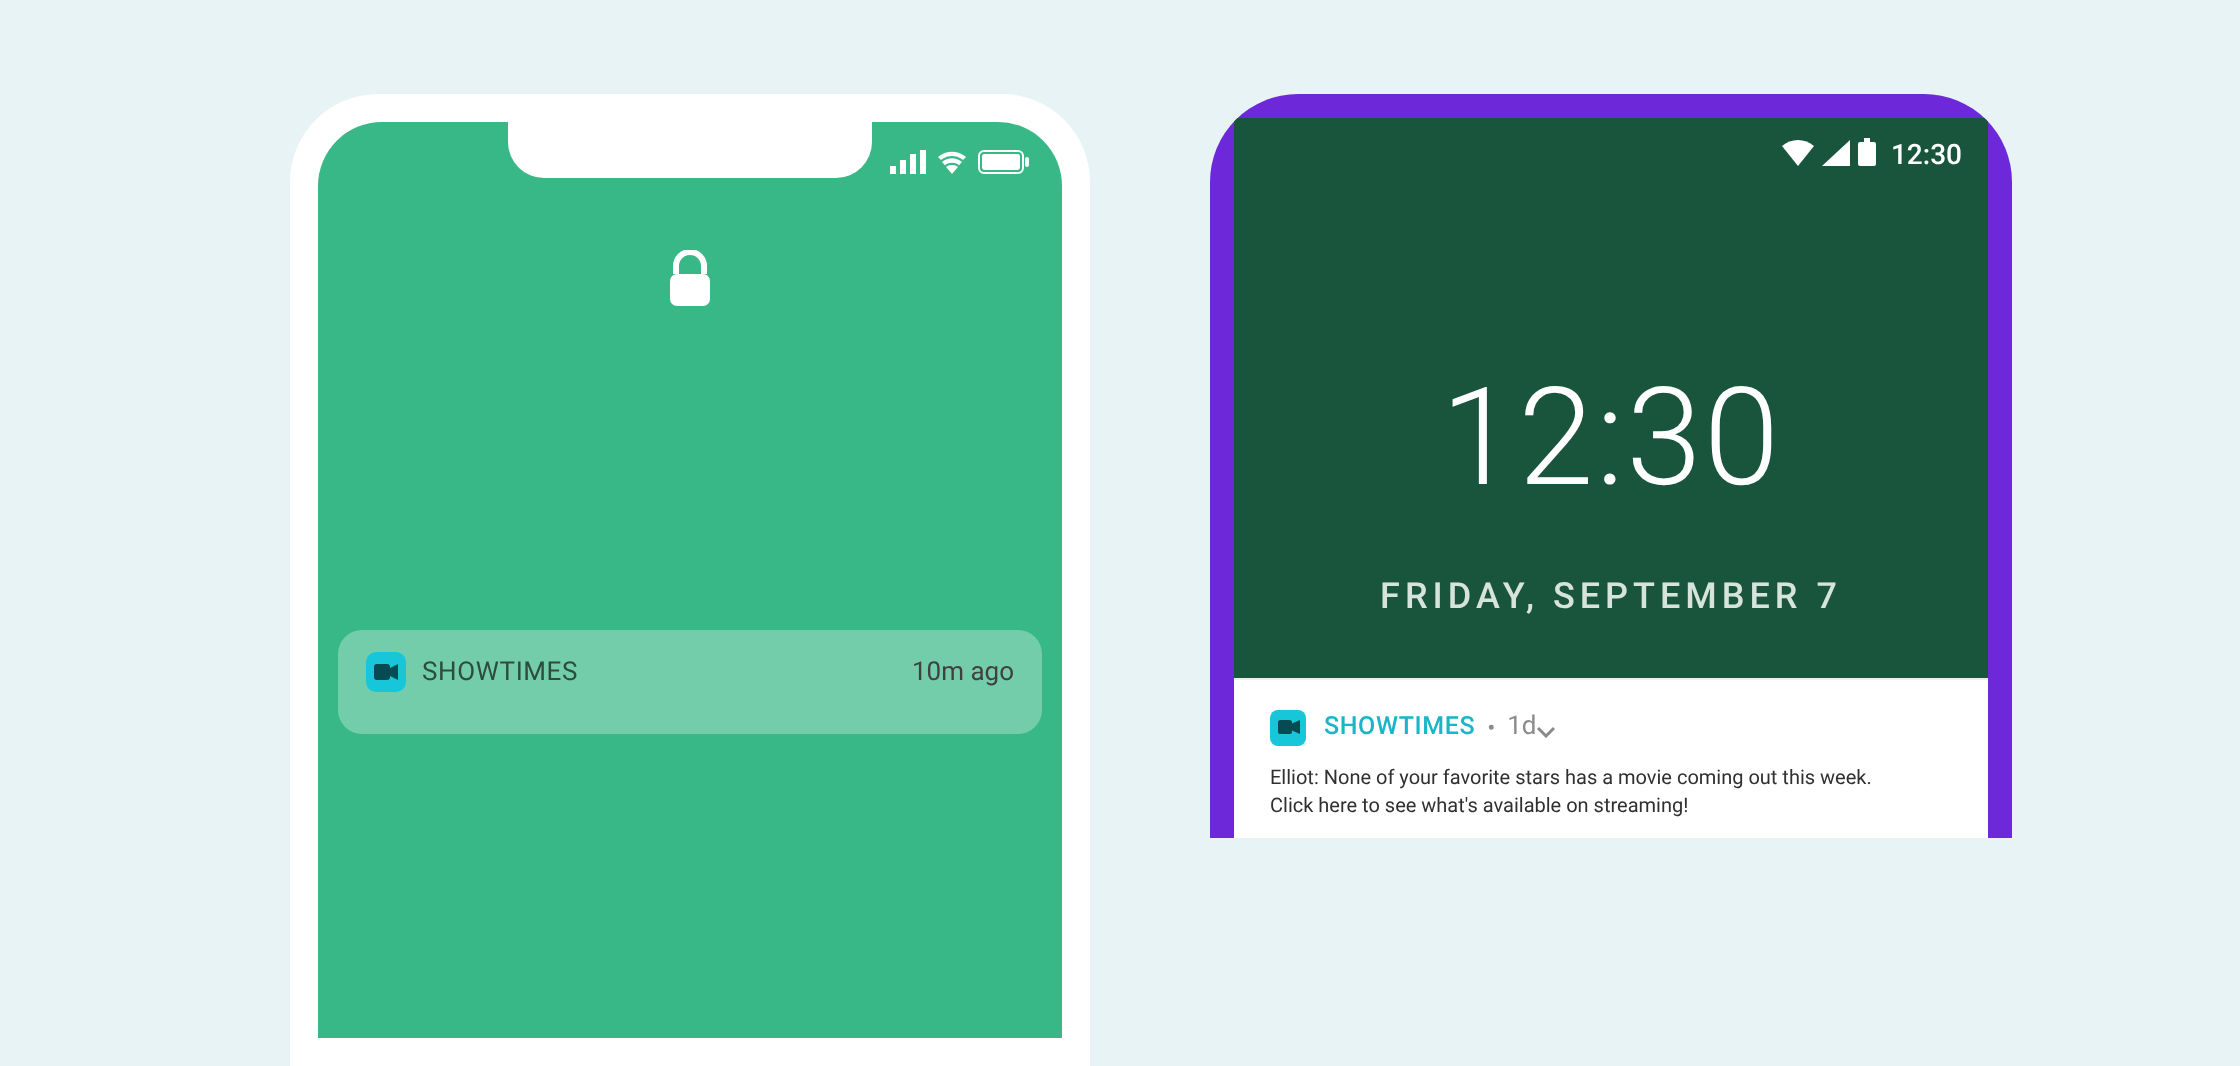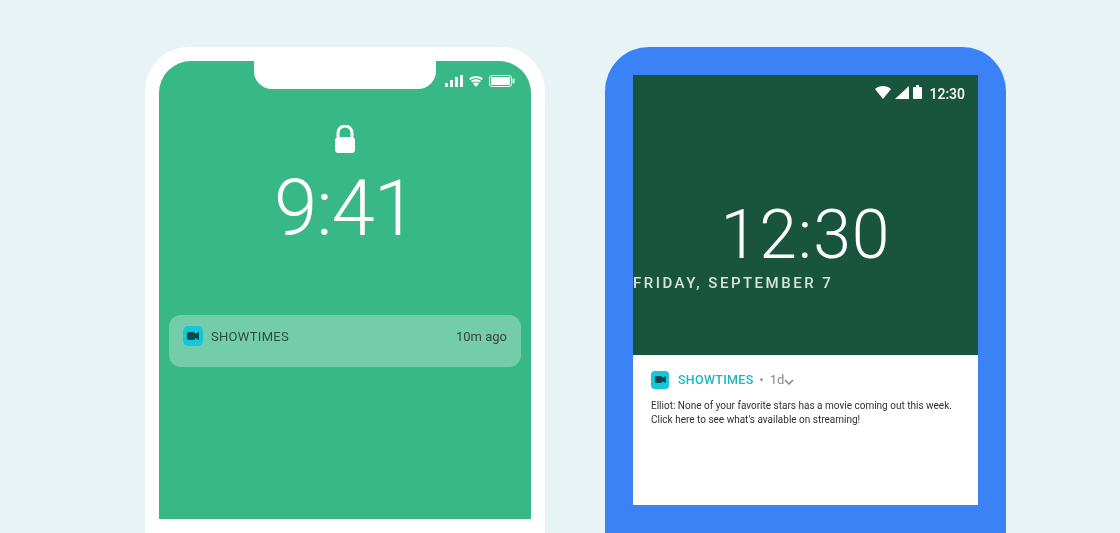"12:30" #android { background: #3b82f6 -> #6d28d9; height: 486px -> 372px; padding: 28px -> 12px }
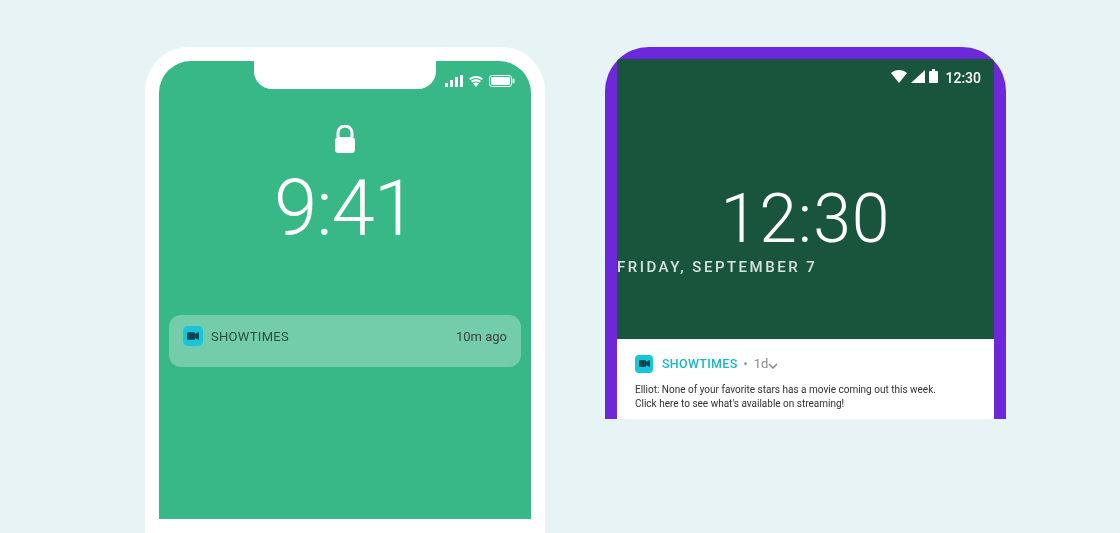"9:41" div.clock { html: <div>9:41</div> -> none }
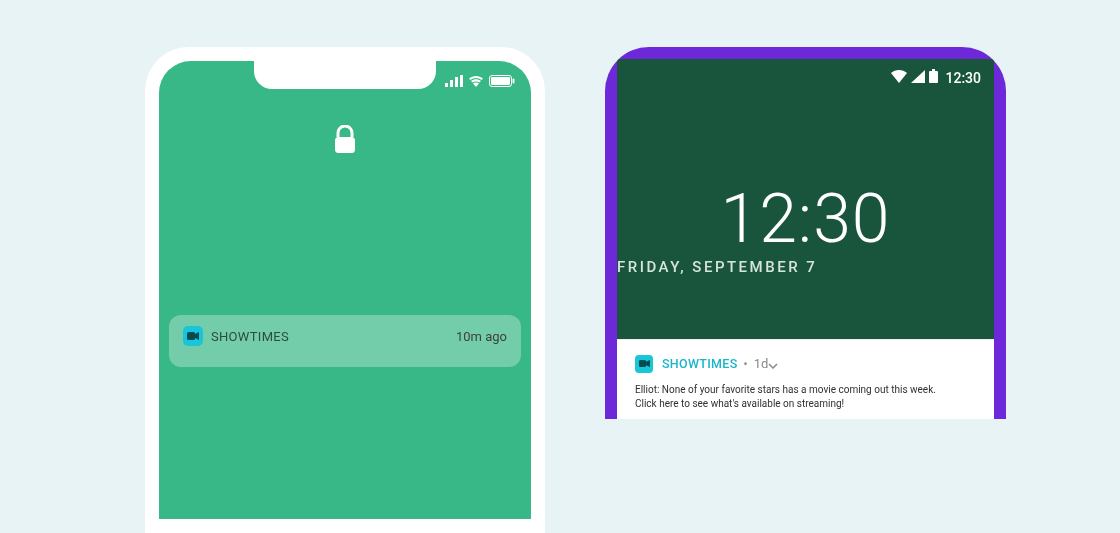"FRIDAY, SEPTEMBER 7" #android .date { font-size: 15px -> 18px; text-align: none -> center; top: 199px -> 229px }
